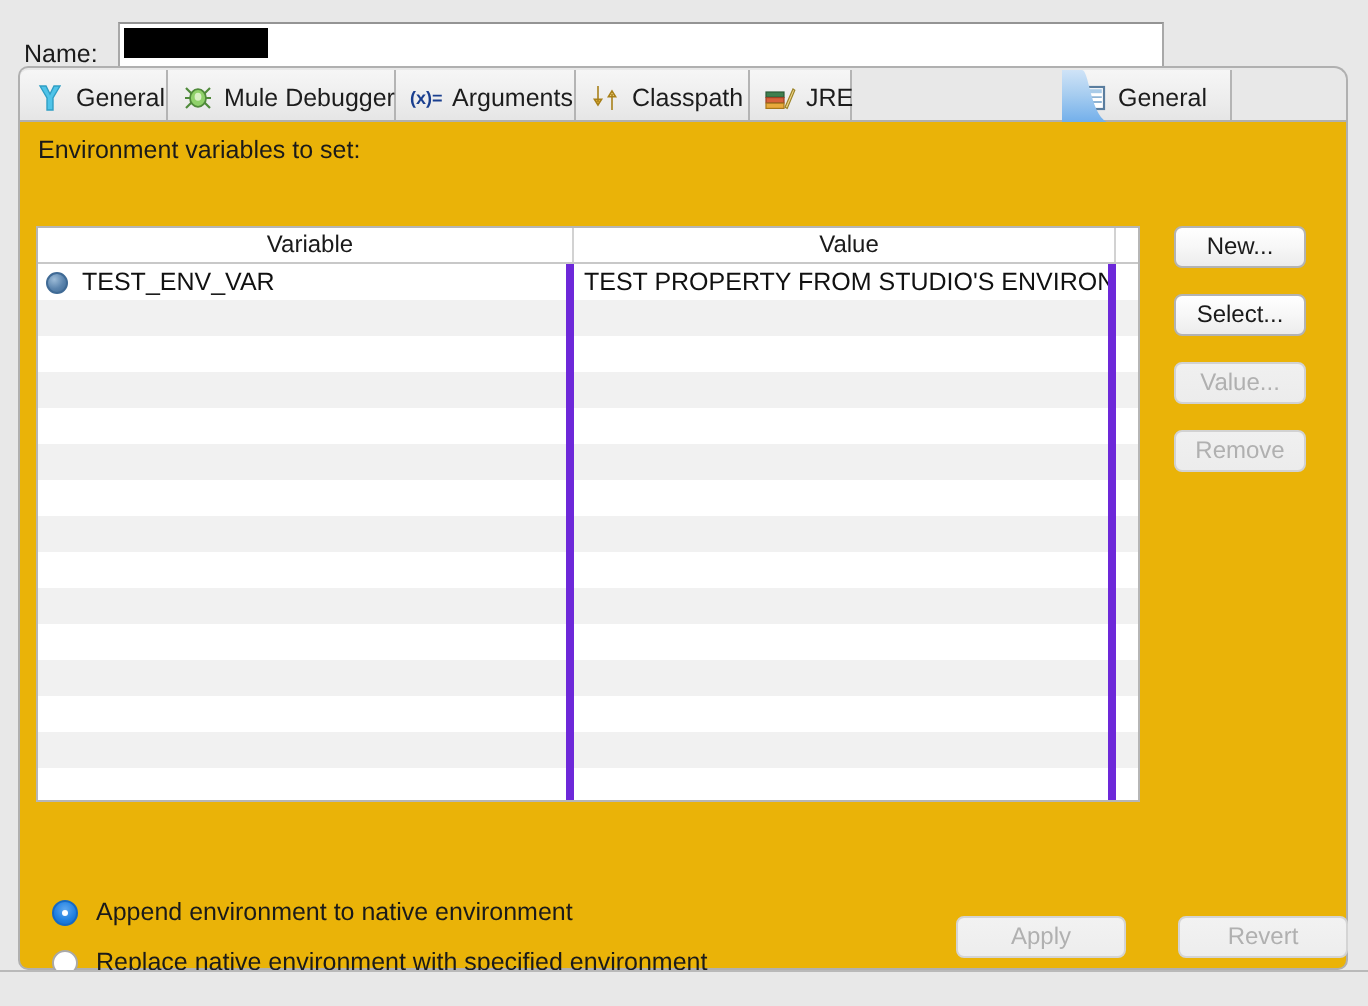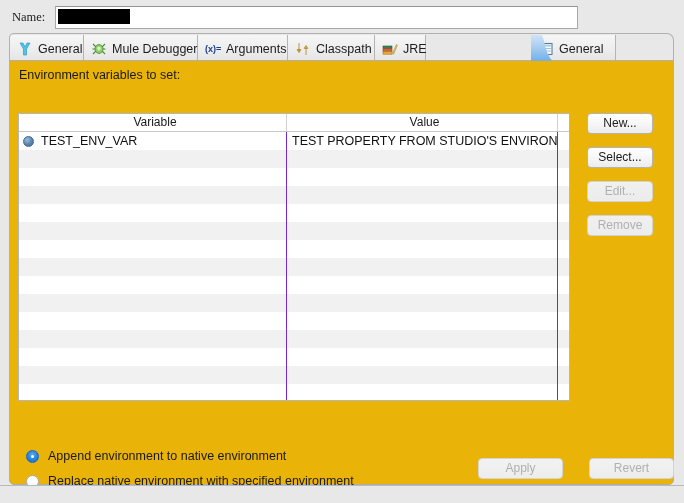"Name:" .name-row { align-items: center -> flex-end; font-family: Liberation Serif, serif -> none }
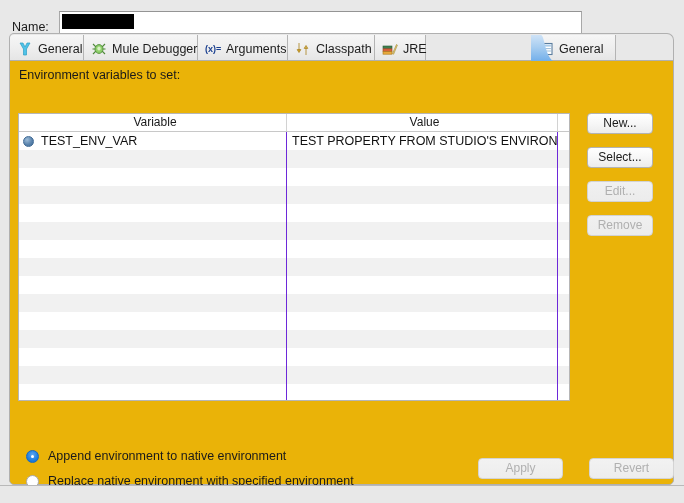"TEST_ENV_VAR" .td { border-right: 1px solid #6d28d9 -> 4px solid #6d28d9 }
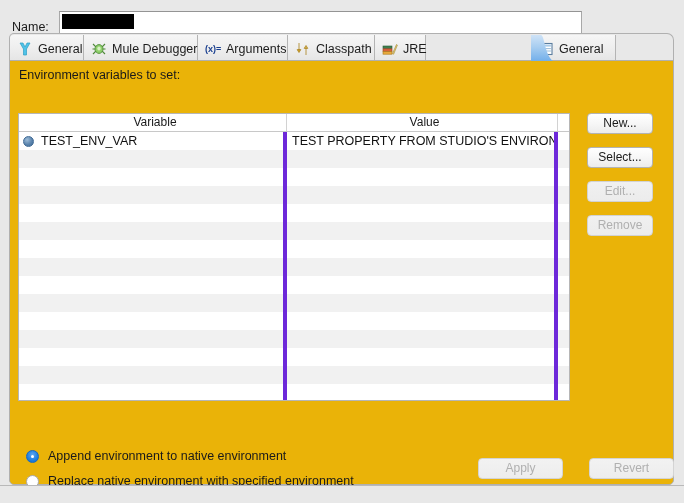"Edit..." button.btn { text: Edit -> Value }
